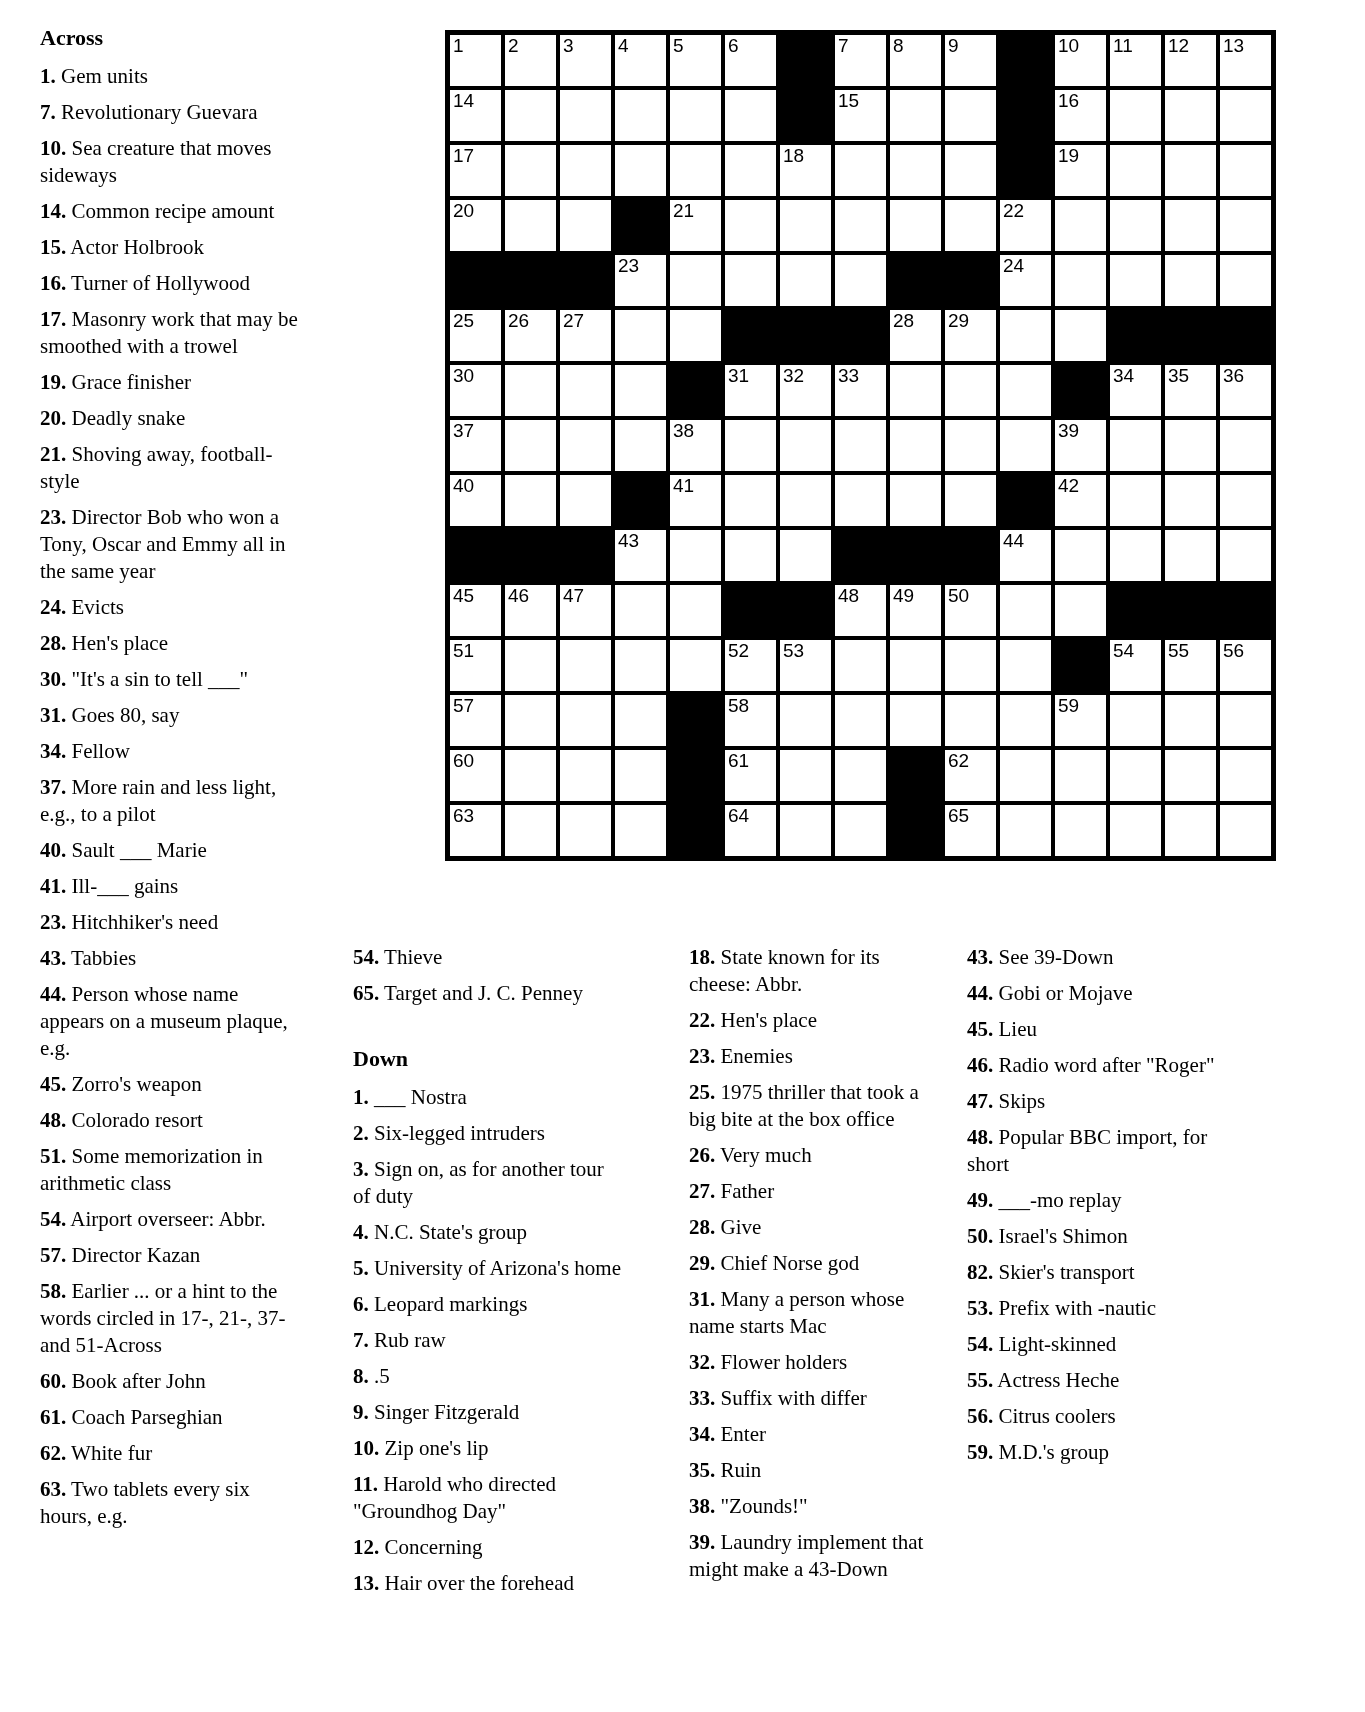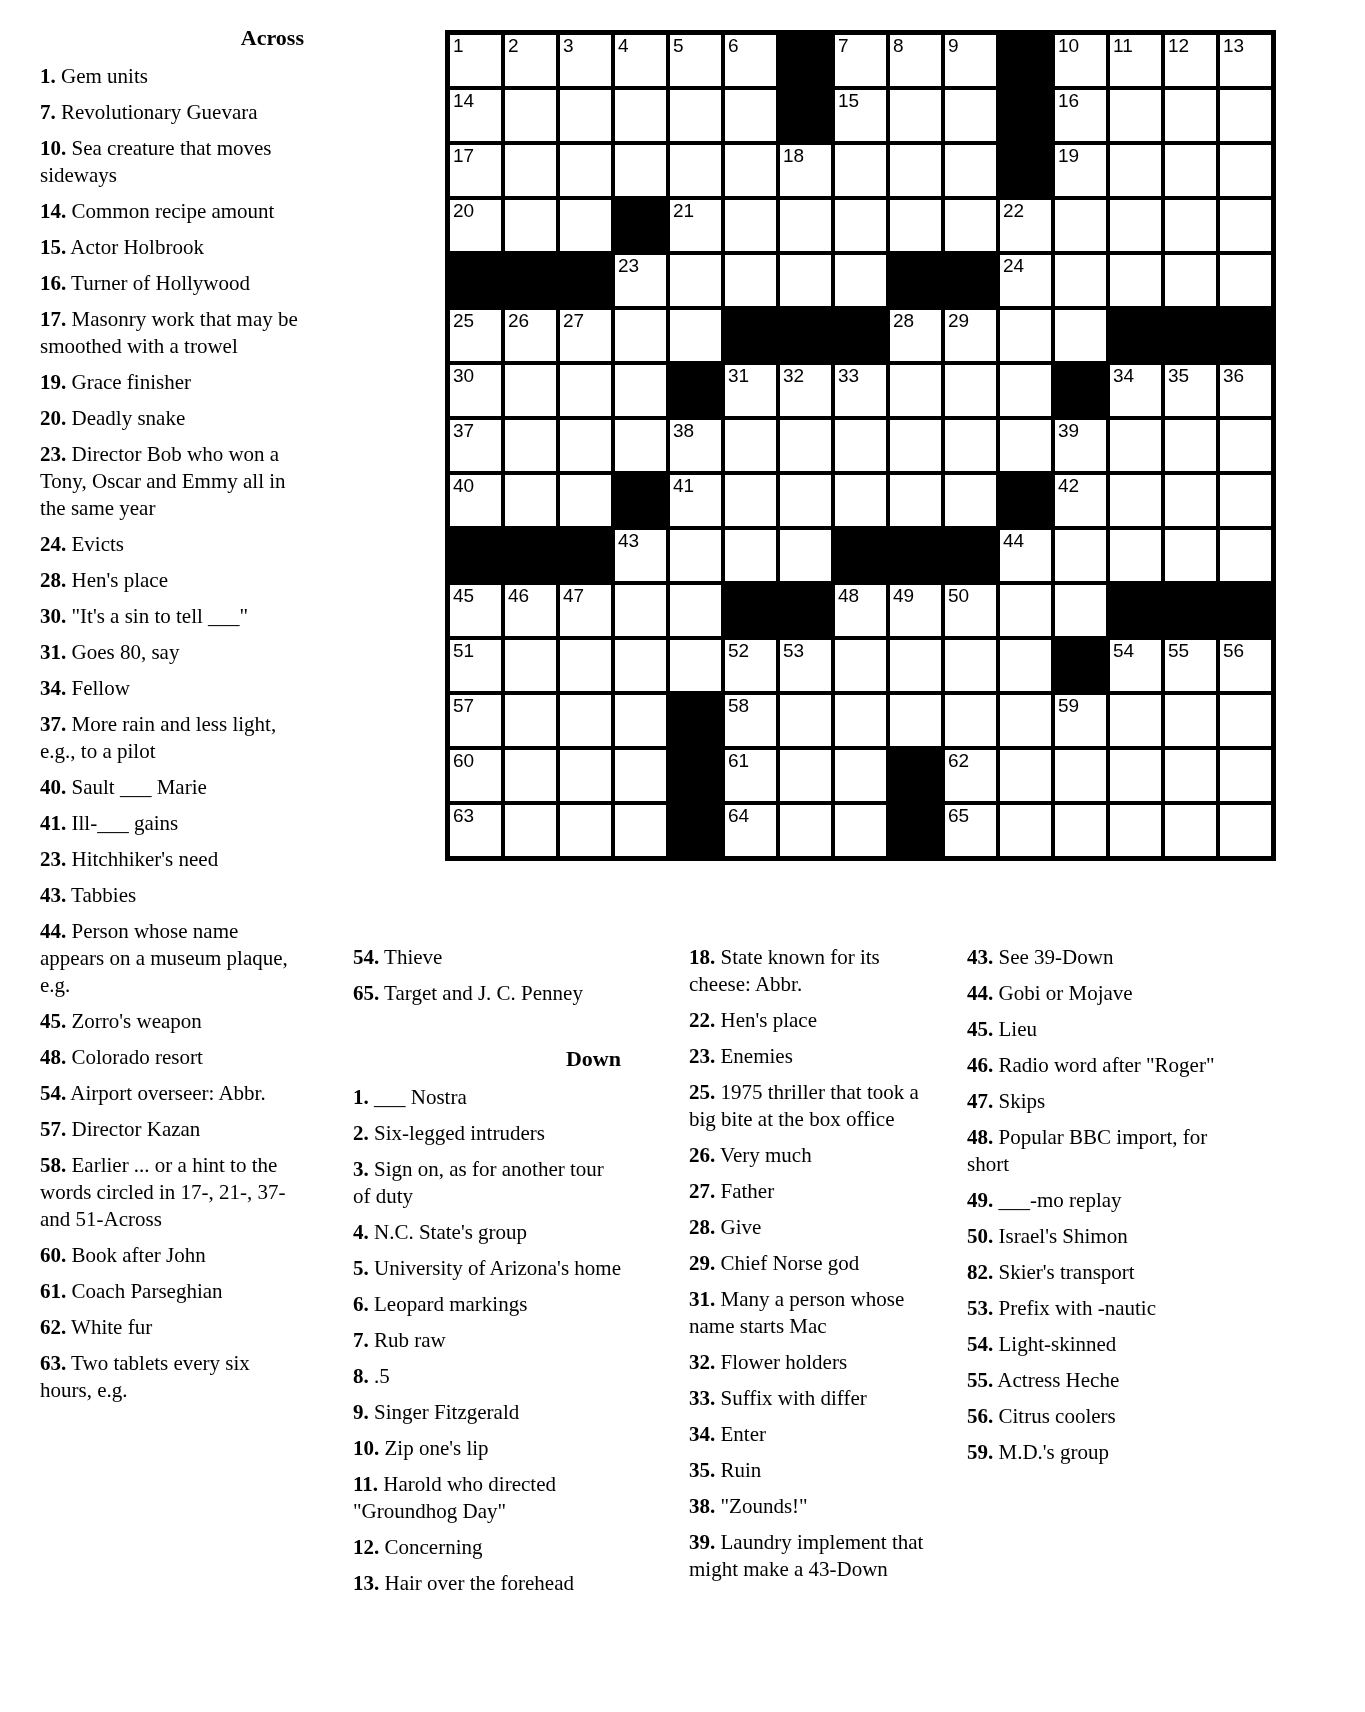"Across" .list-header { text-align: right -> none }
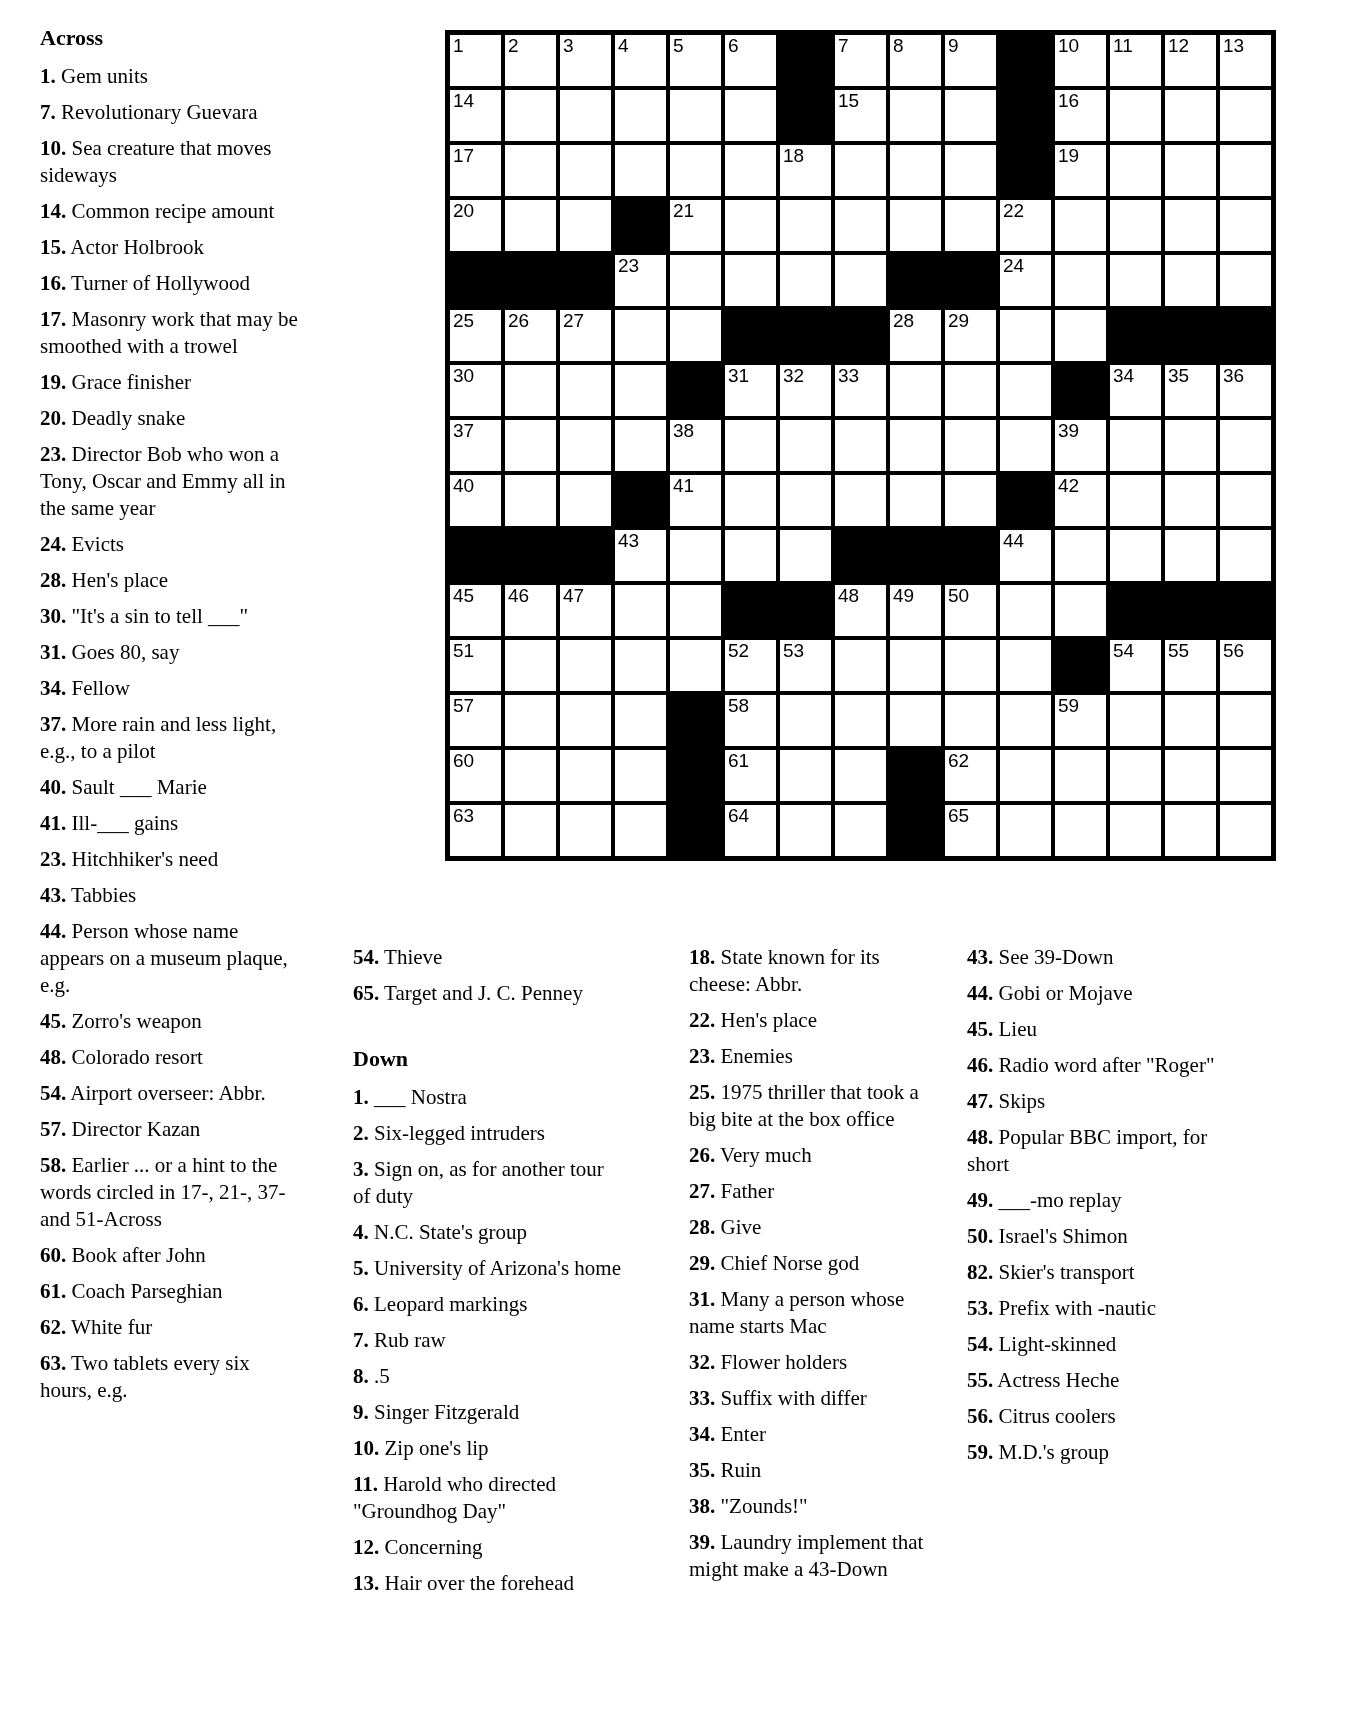"21. Shoving away, football-style" p.clue { html: none -> <p><b>21.</b> Shoving away, football-style</p> }
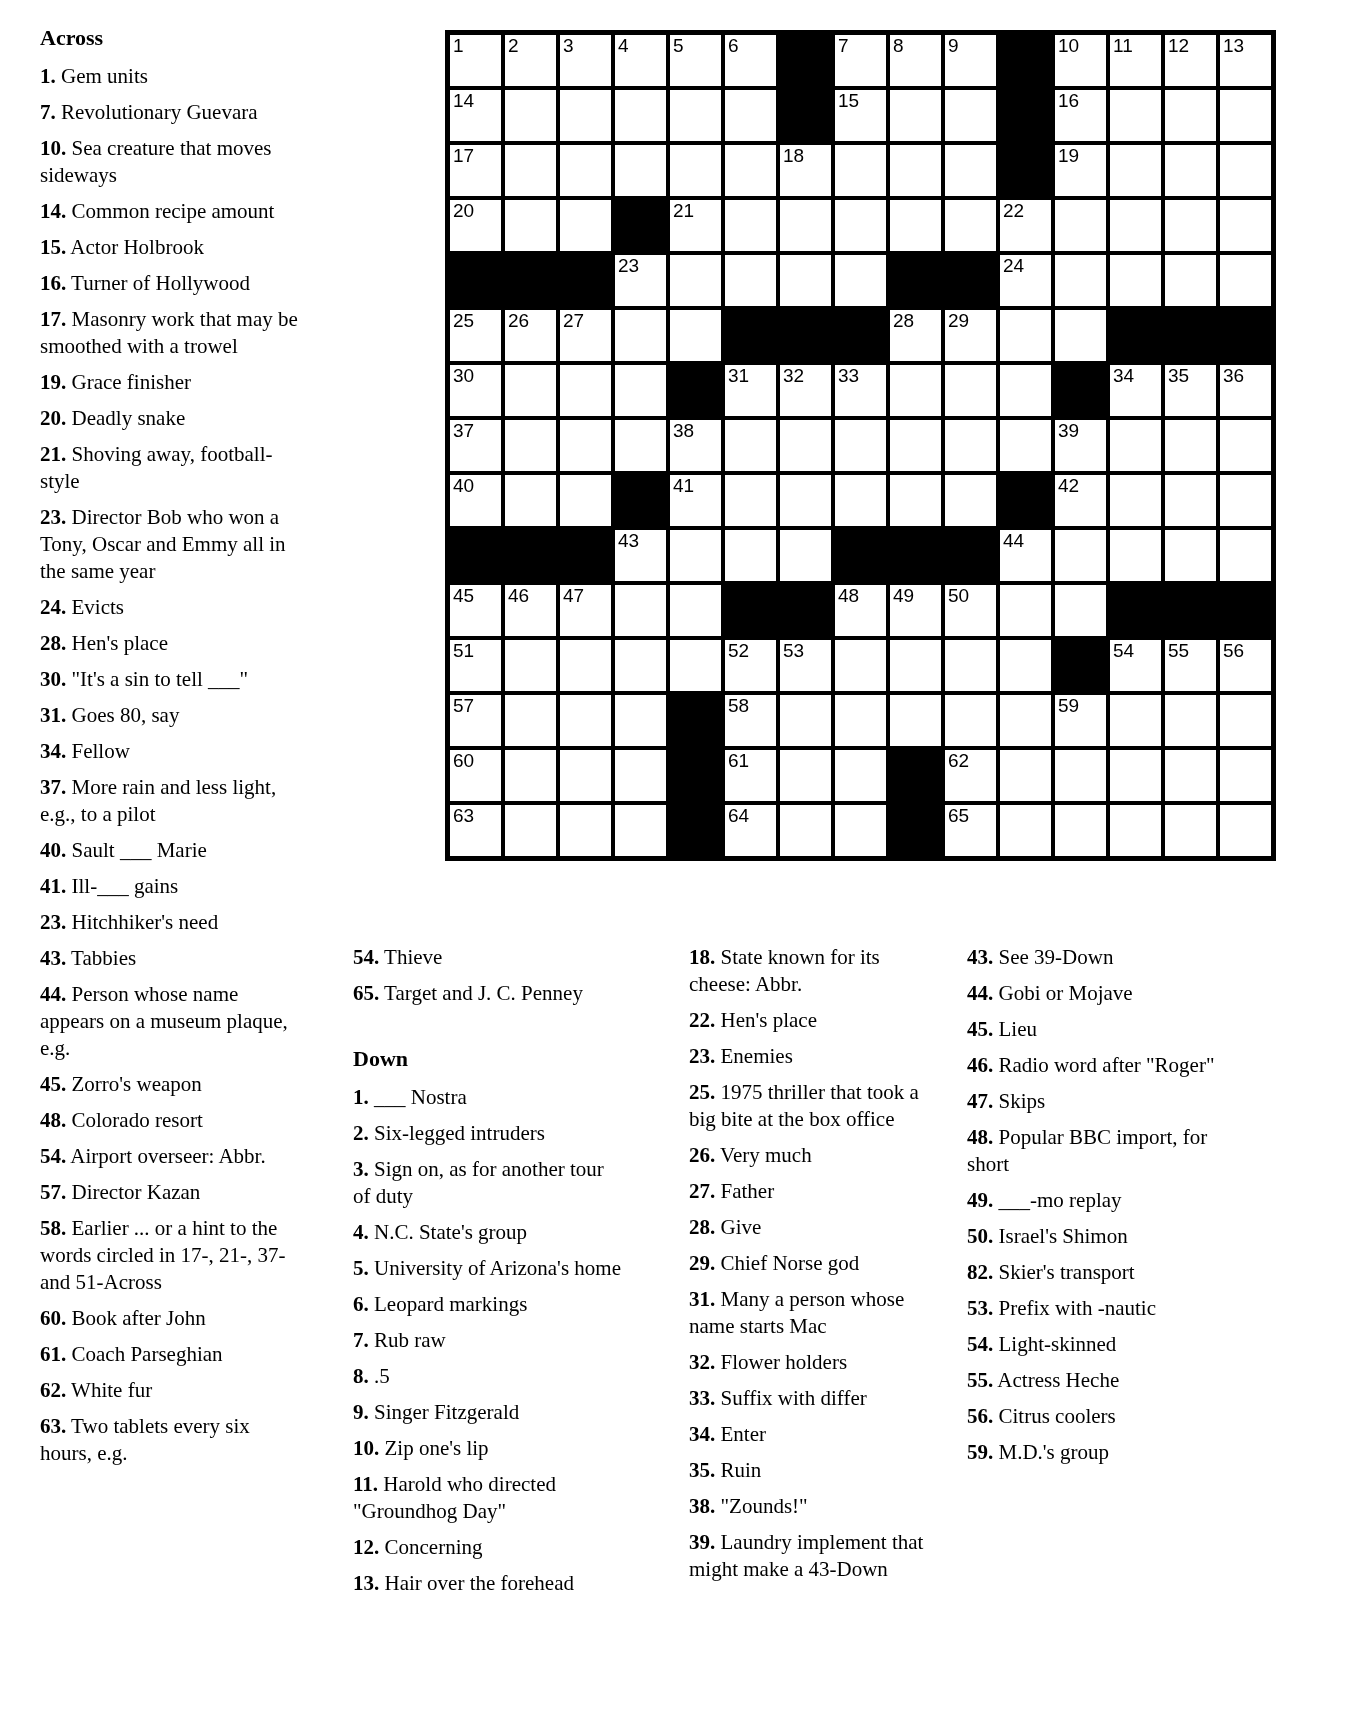"51. Some memorization in arithmetic" p.clue { html: none -> <p><b>51.</b> Some memorization in arithmetic class</p> }
